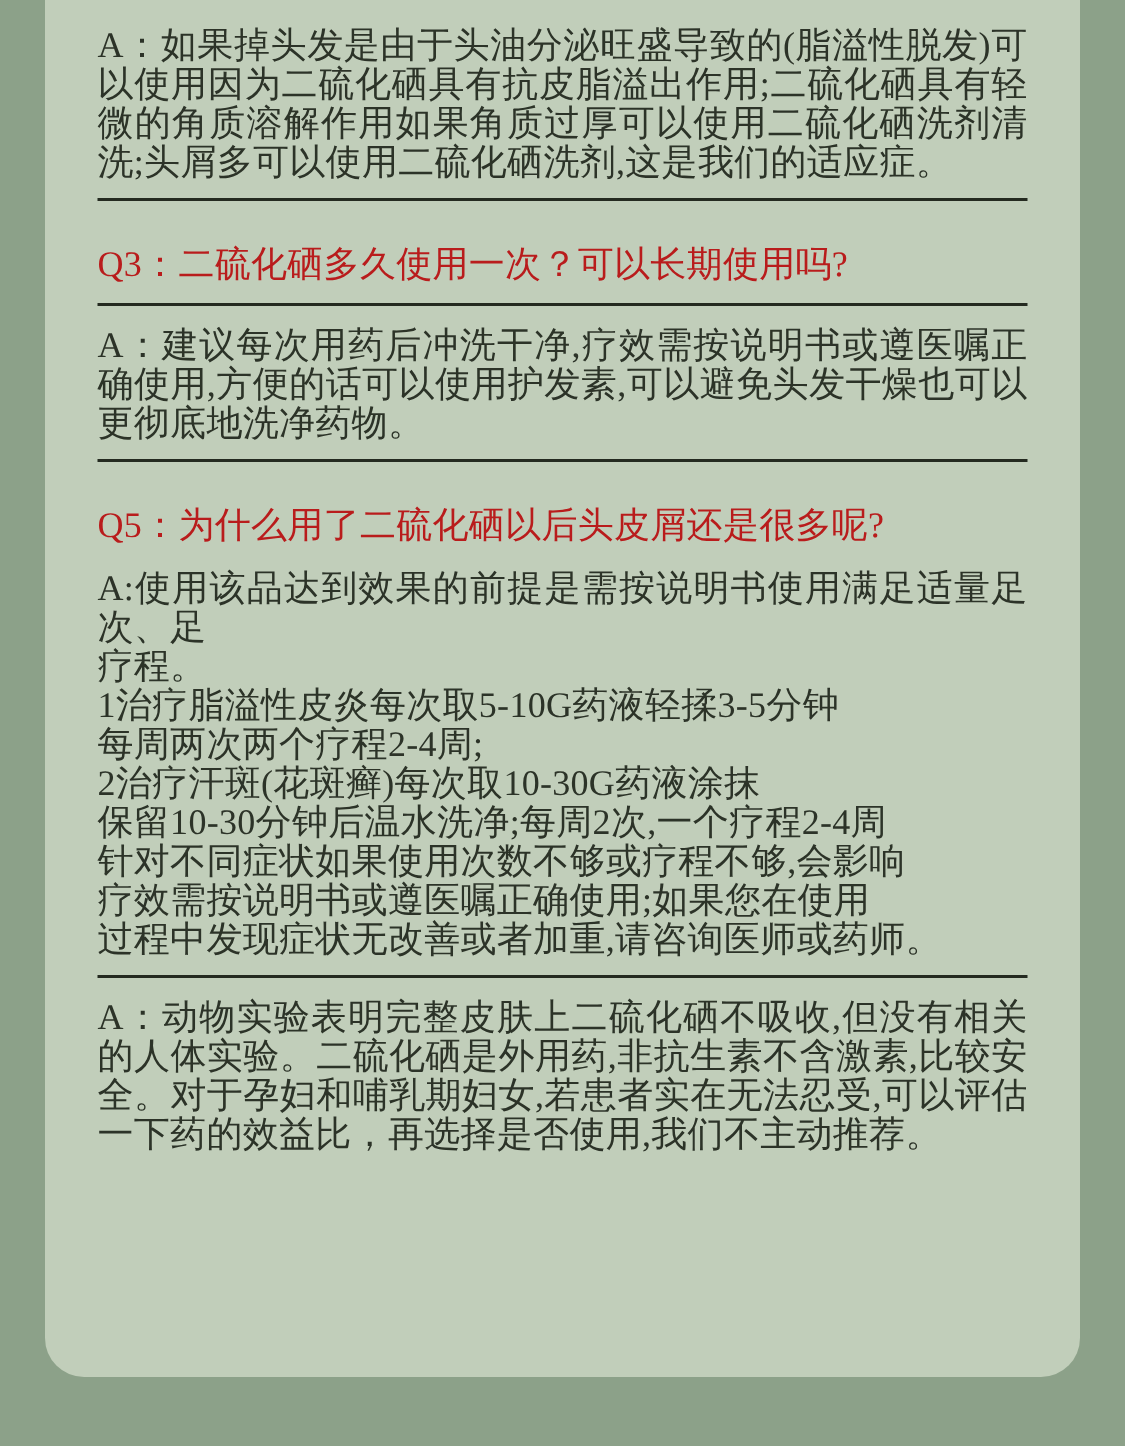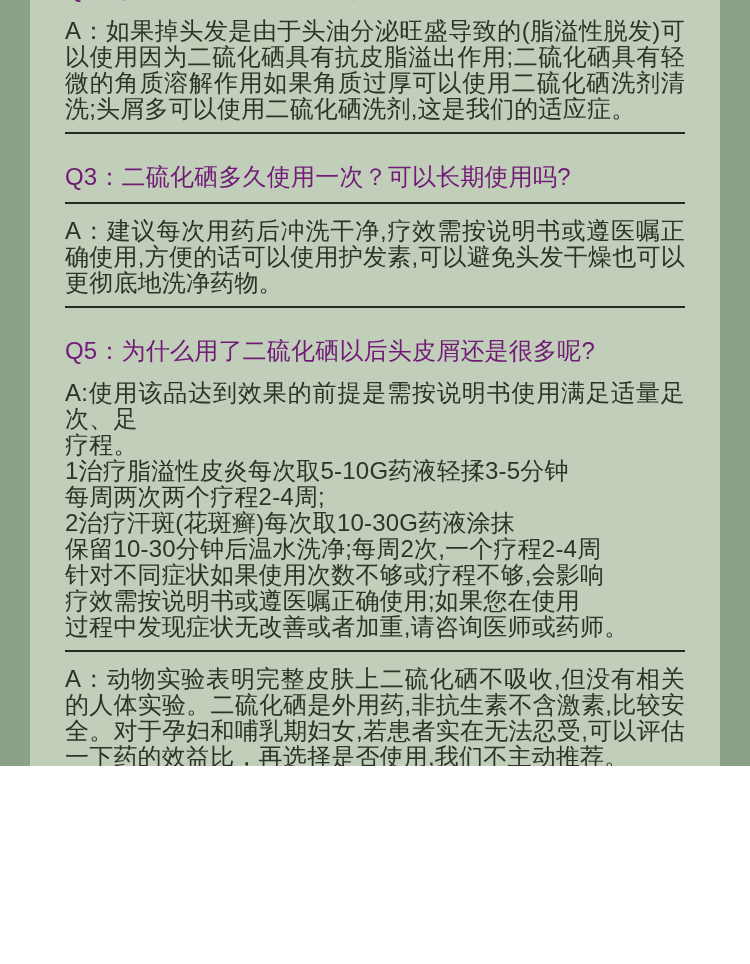"A：如果掉头发是由于头油分泌旺盛导致的(脂溢性脱发)可以使用因为二硫化硒具有抗皮" .stage { font-family: Liberation Sans, sans-serif -> Liberation Serif, serif; height: 766px -> 964px }
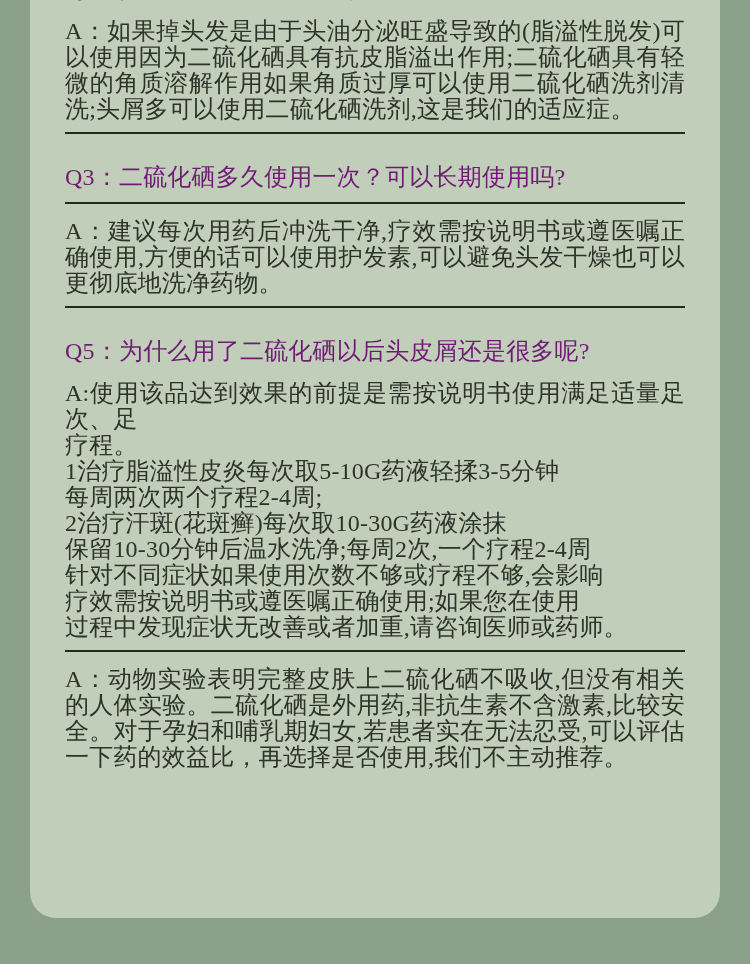"Q3：二硫化硒多久使用一次？可以长期使用吗?" .q { color: #701a75 -> #b91c1c }
